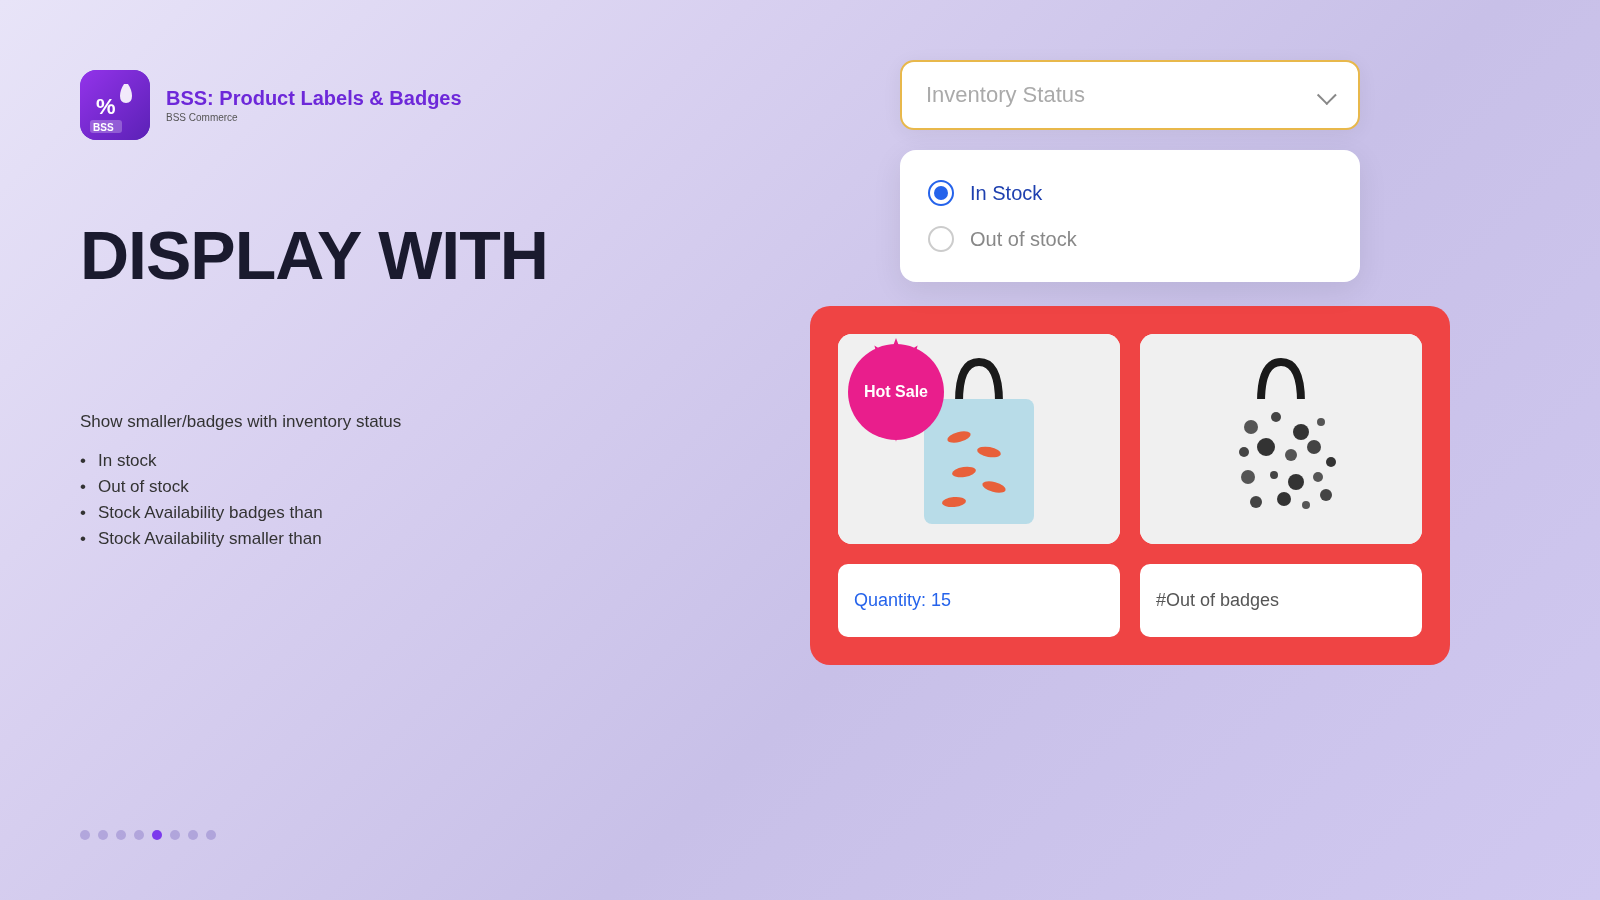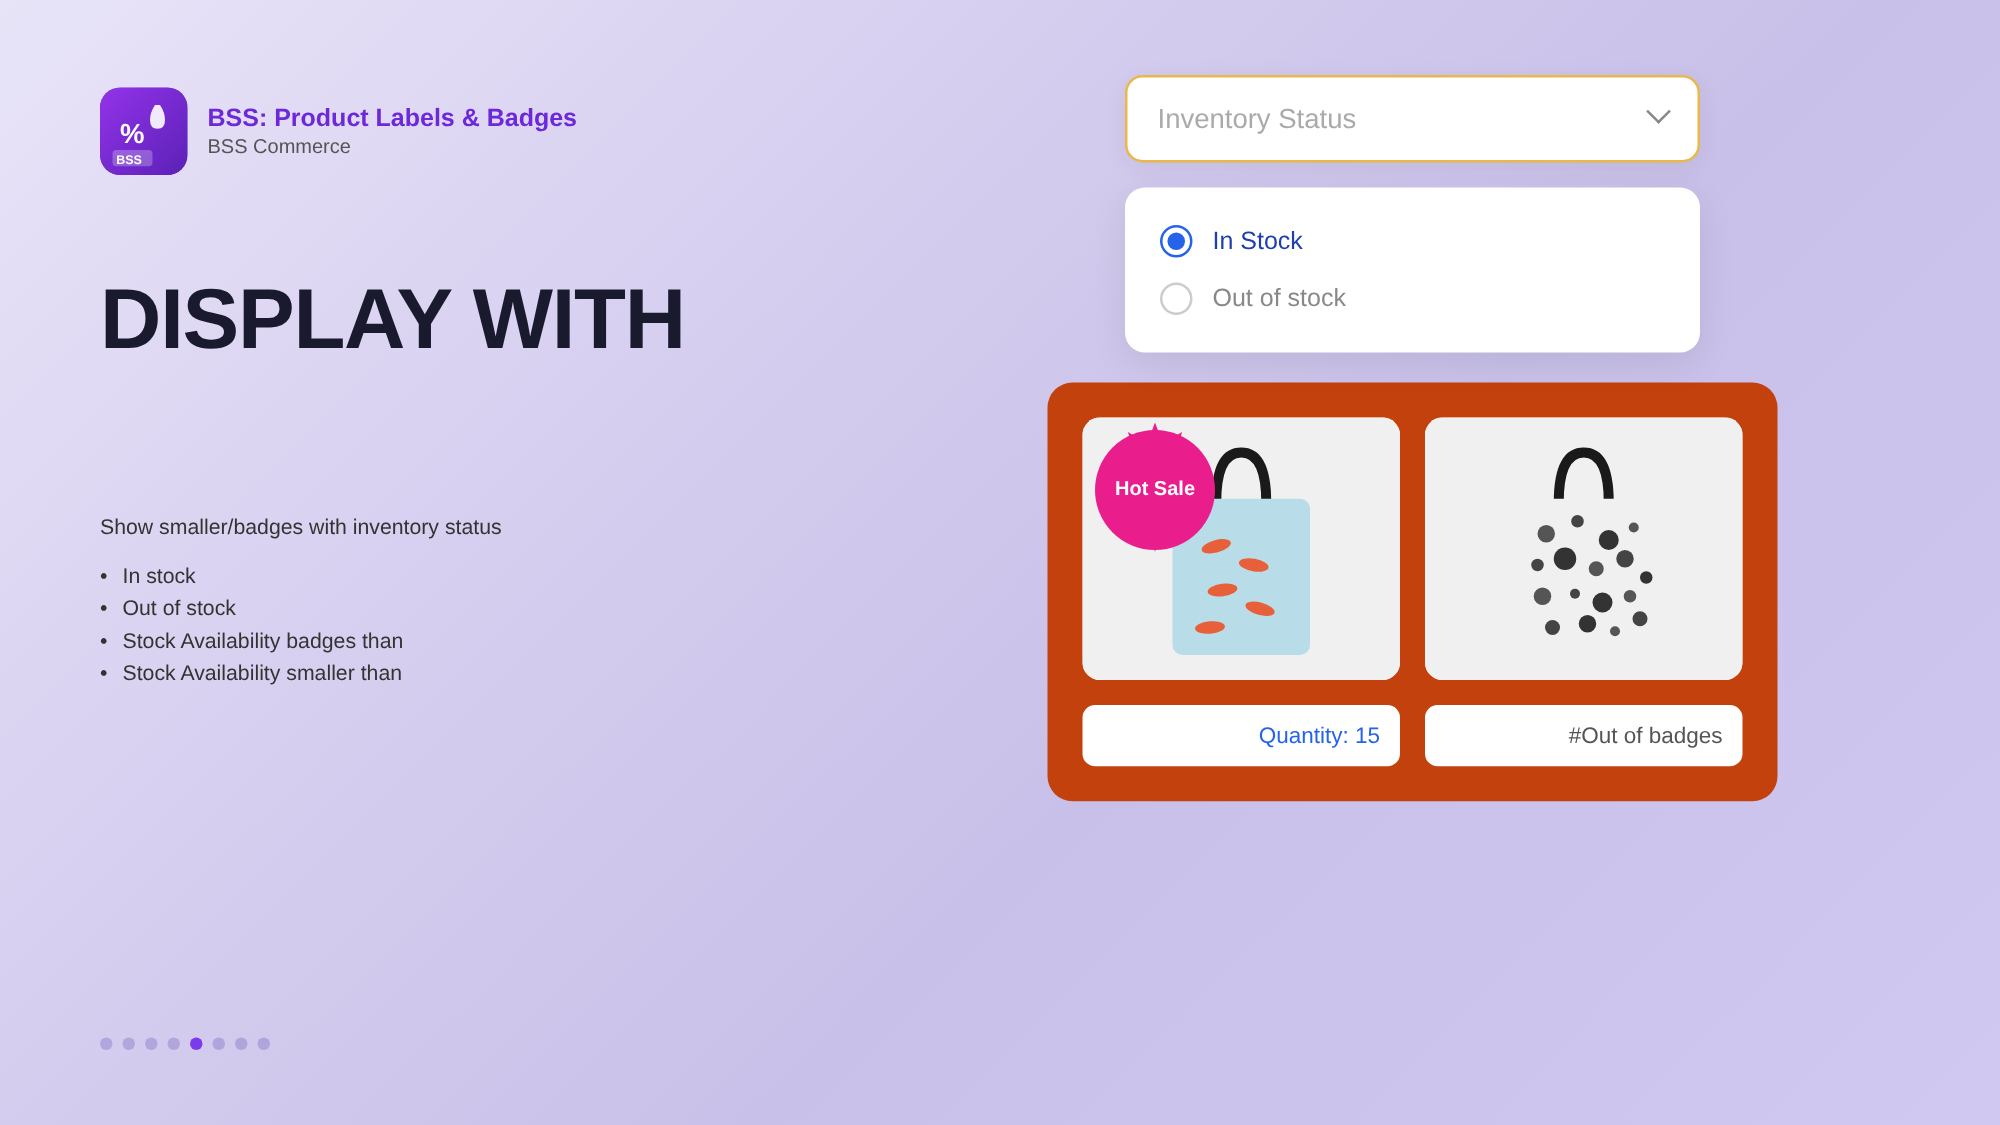"Inventory Status" .dropdown-select { align-items: flex-start -> flex-end }
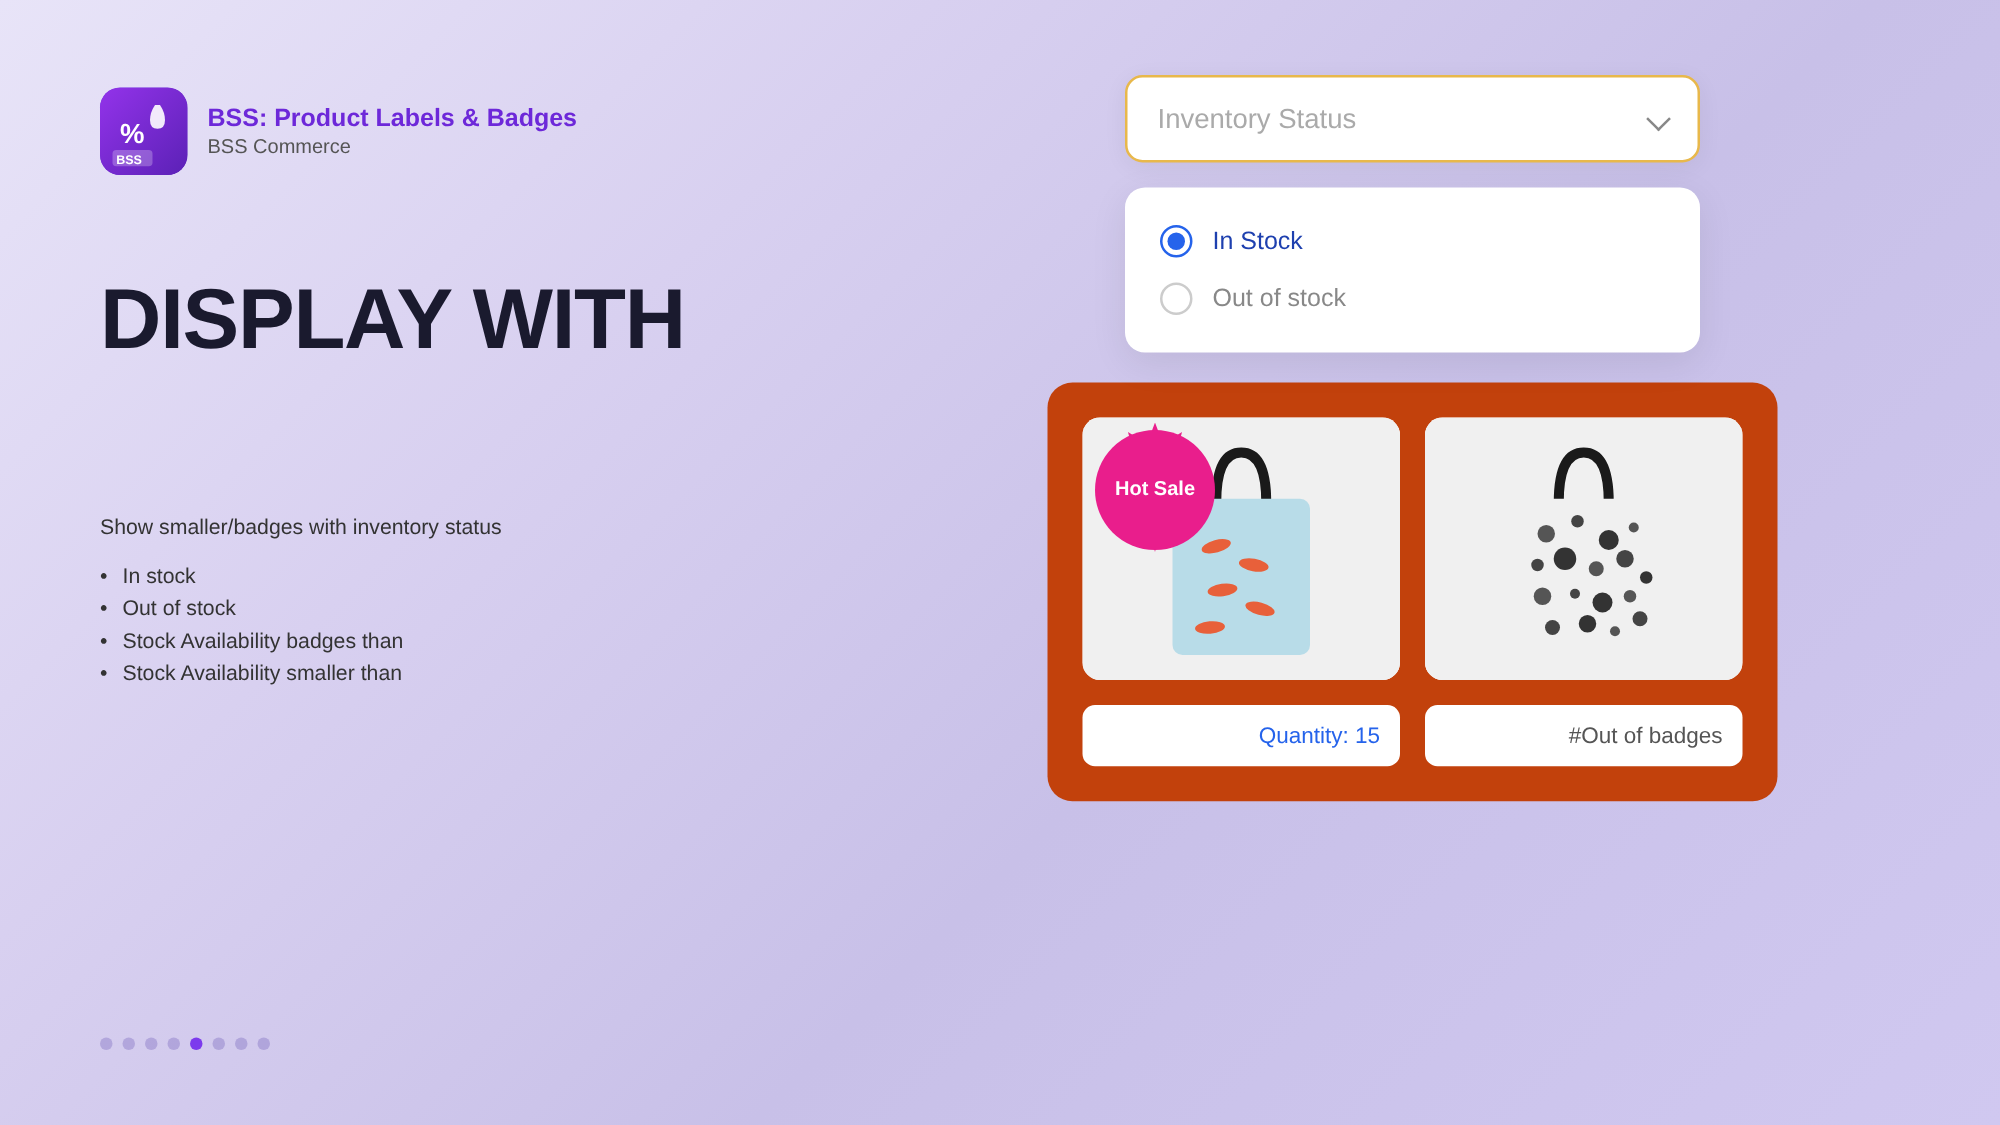"BSS Commerce" .logo-subtitle { font-size: 16px -> 10px }
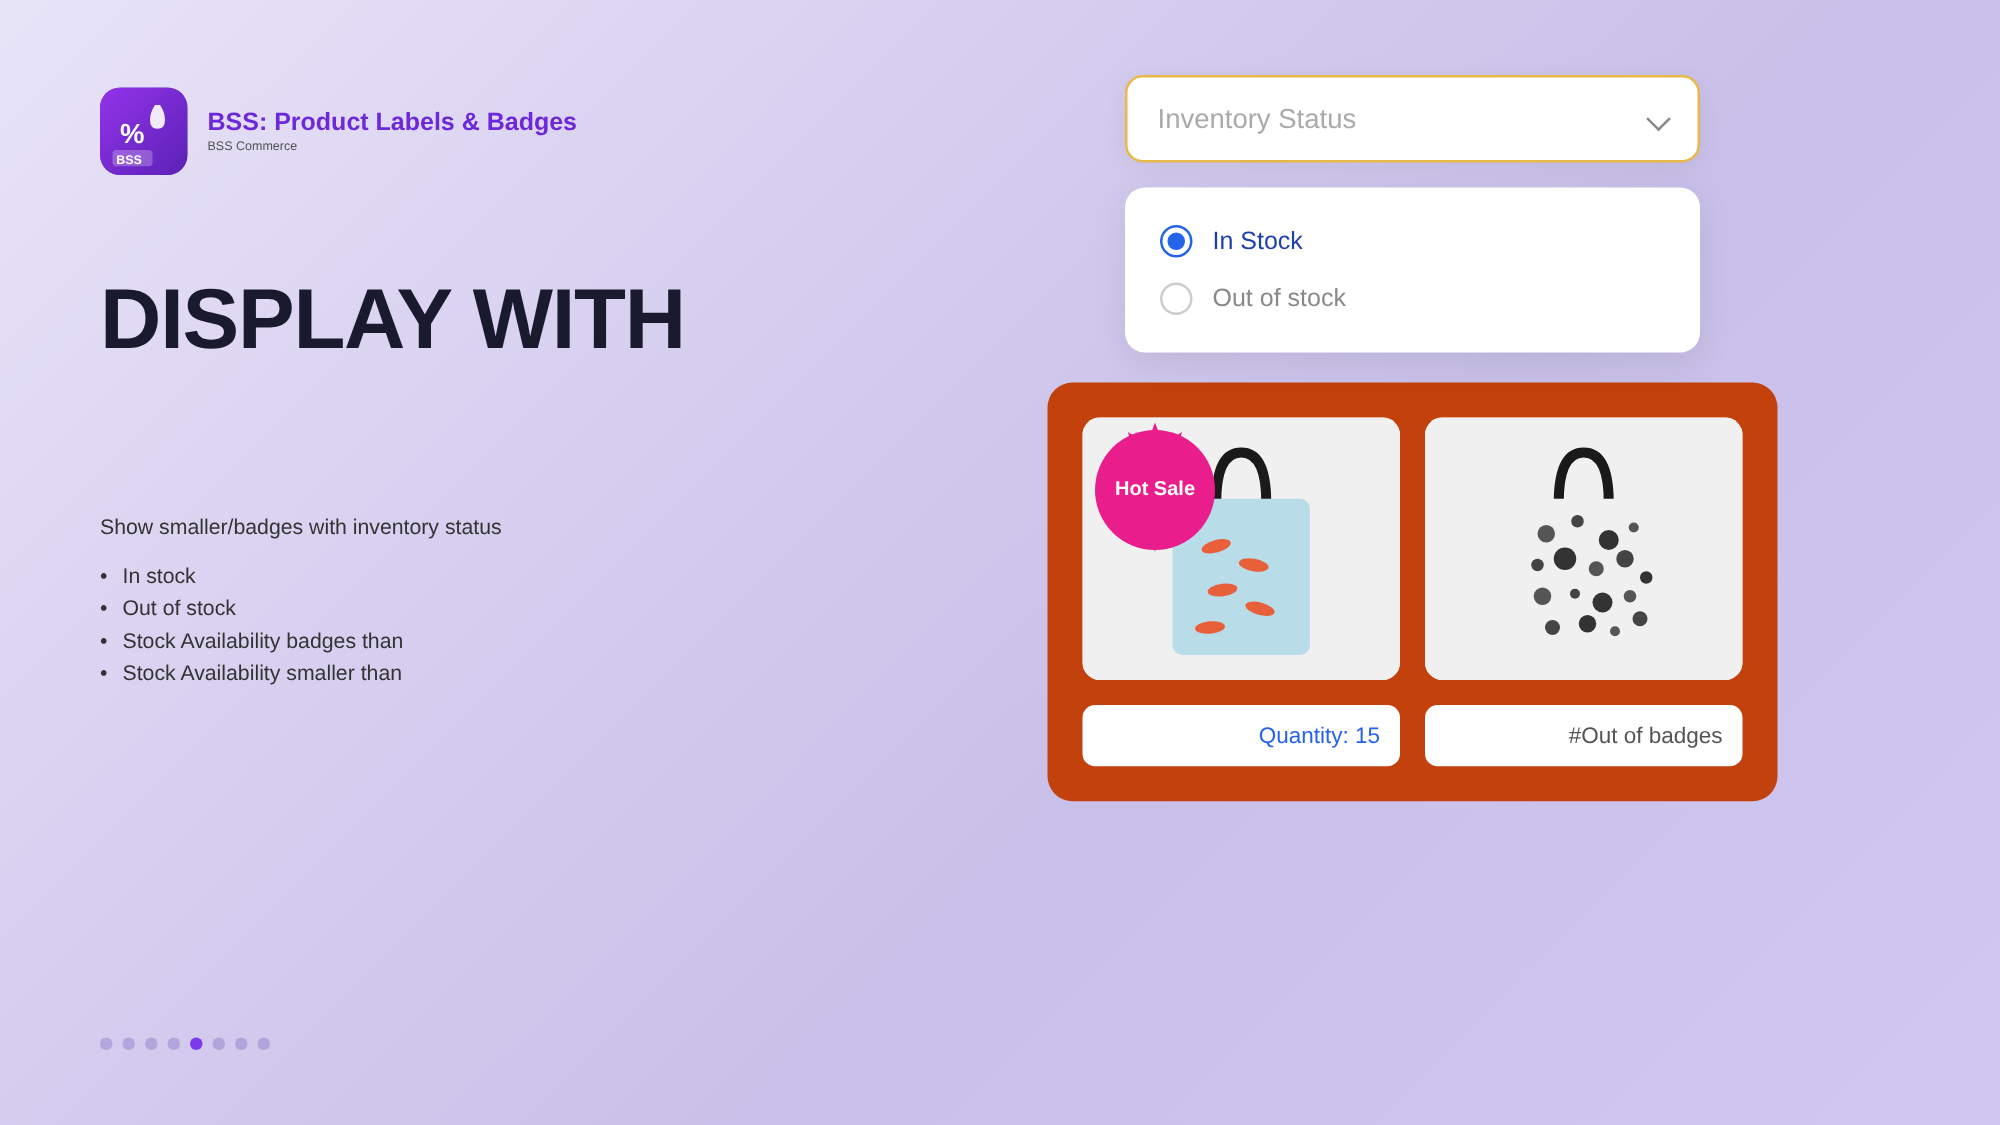"Hot Sale" .products-area { background: #c2410c -> #ef4444; width: 584px -> 640px }
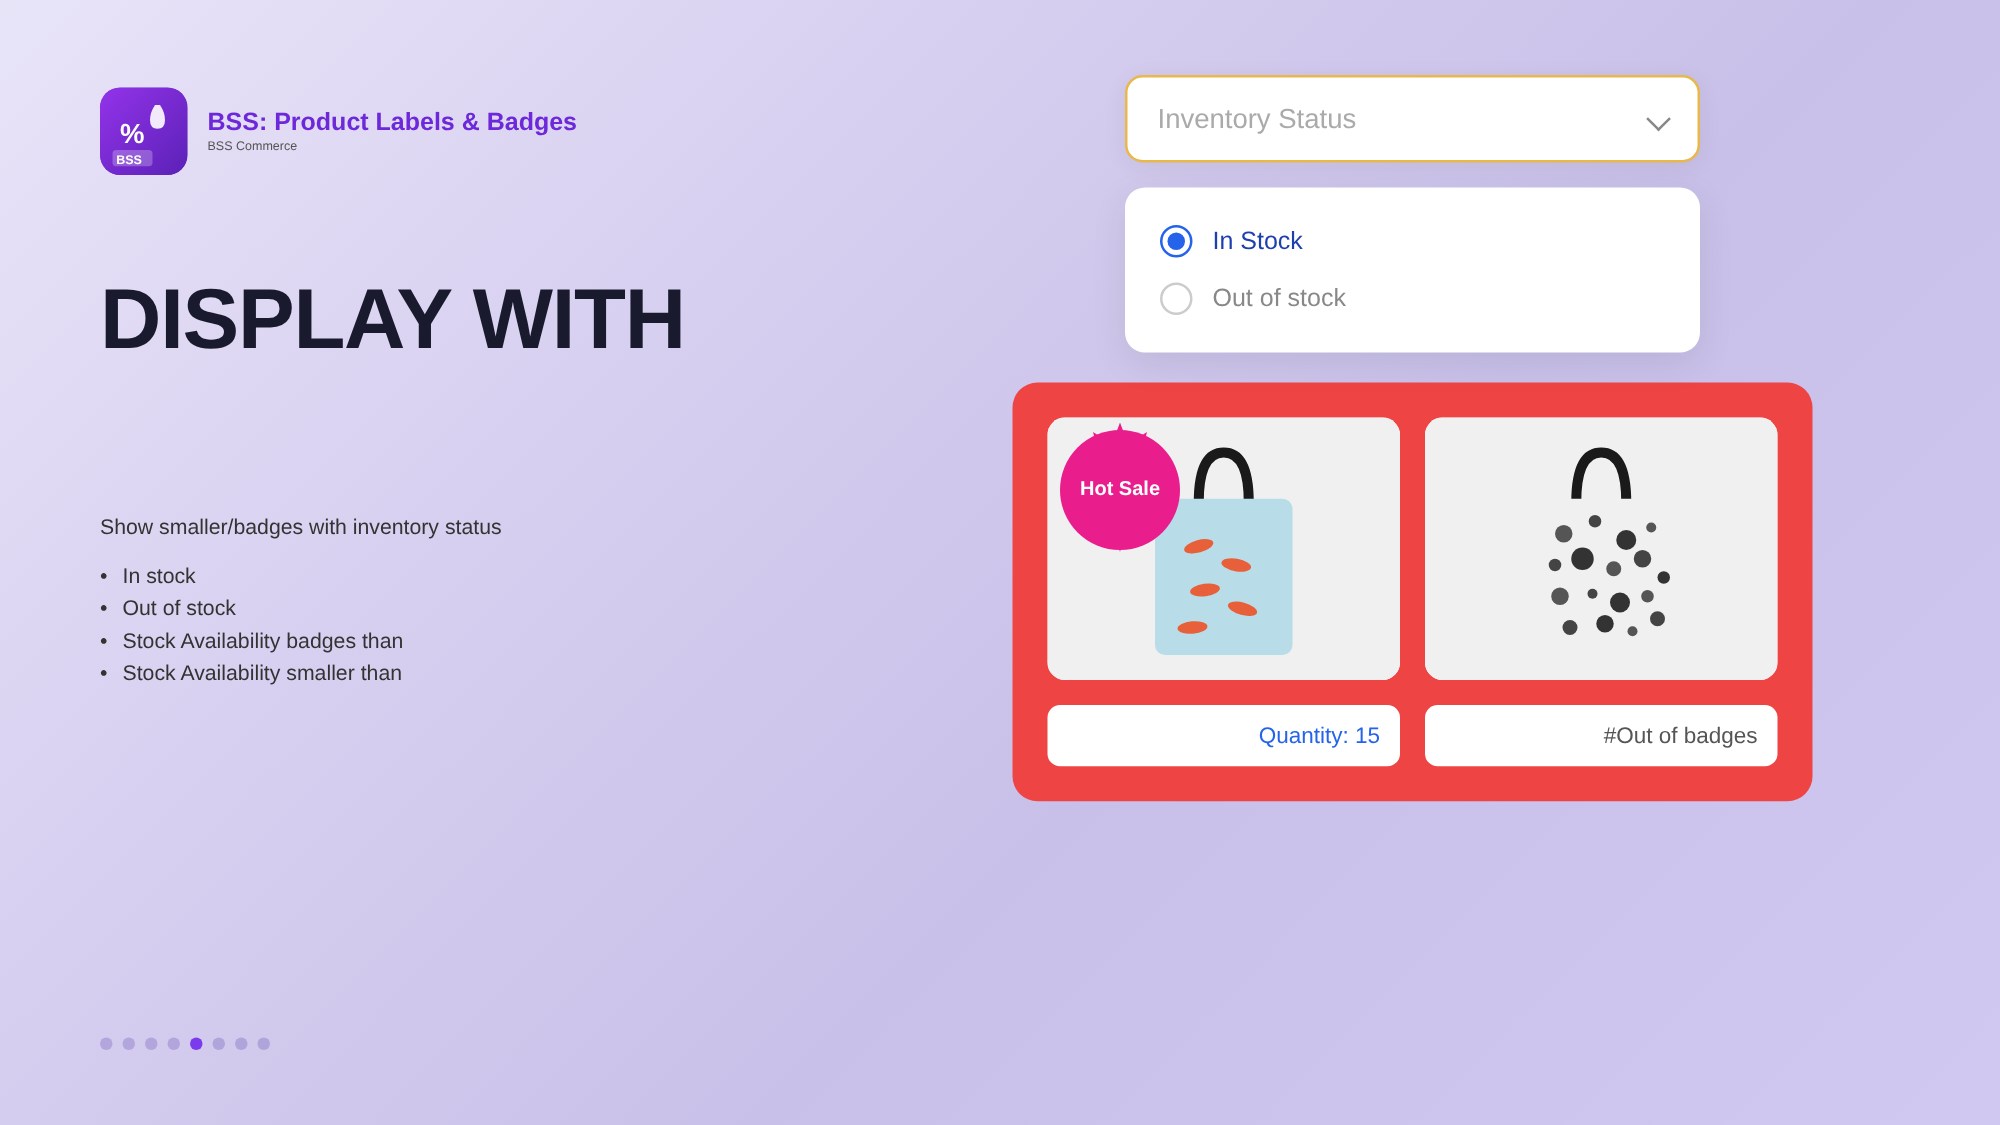"Quantity: 15" .status-label { padding: 14px 16px -> 26px 16px; text-align: right -> left }
